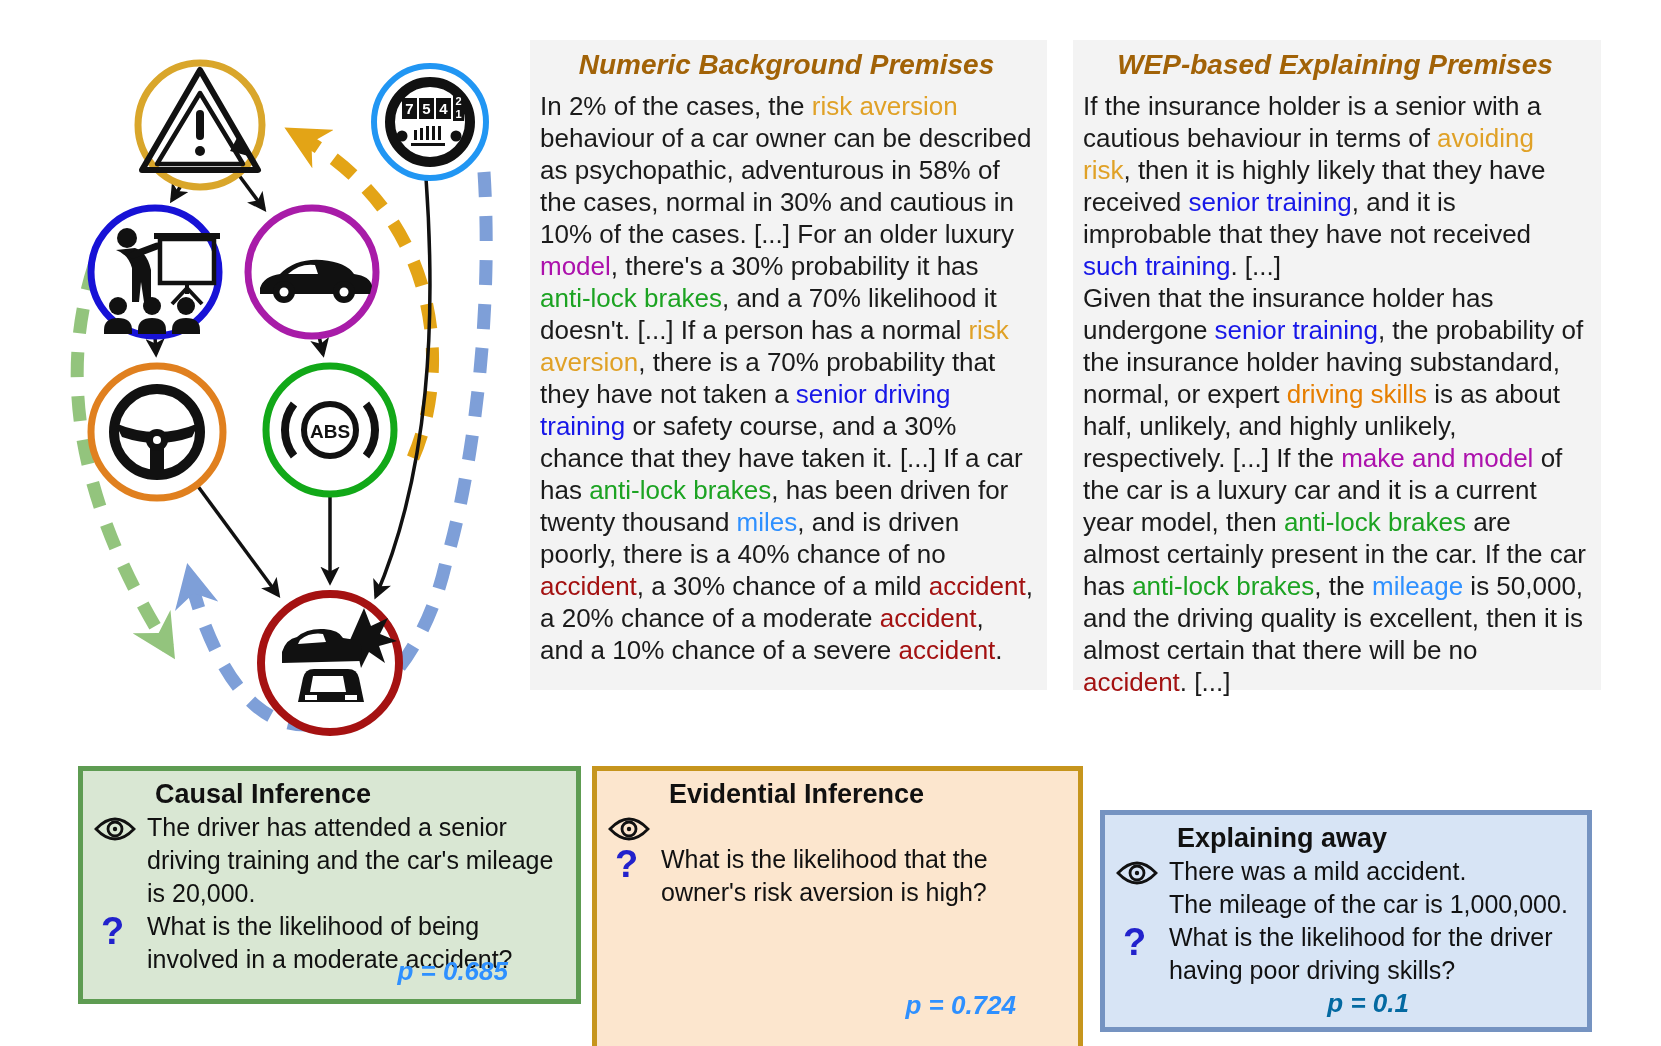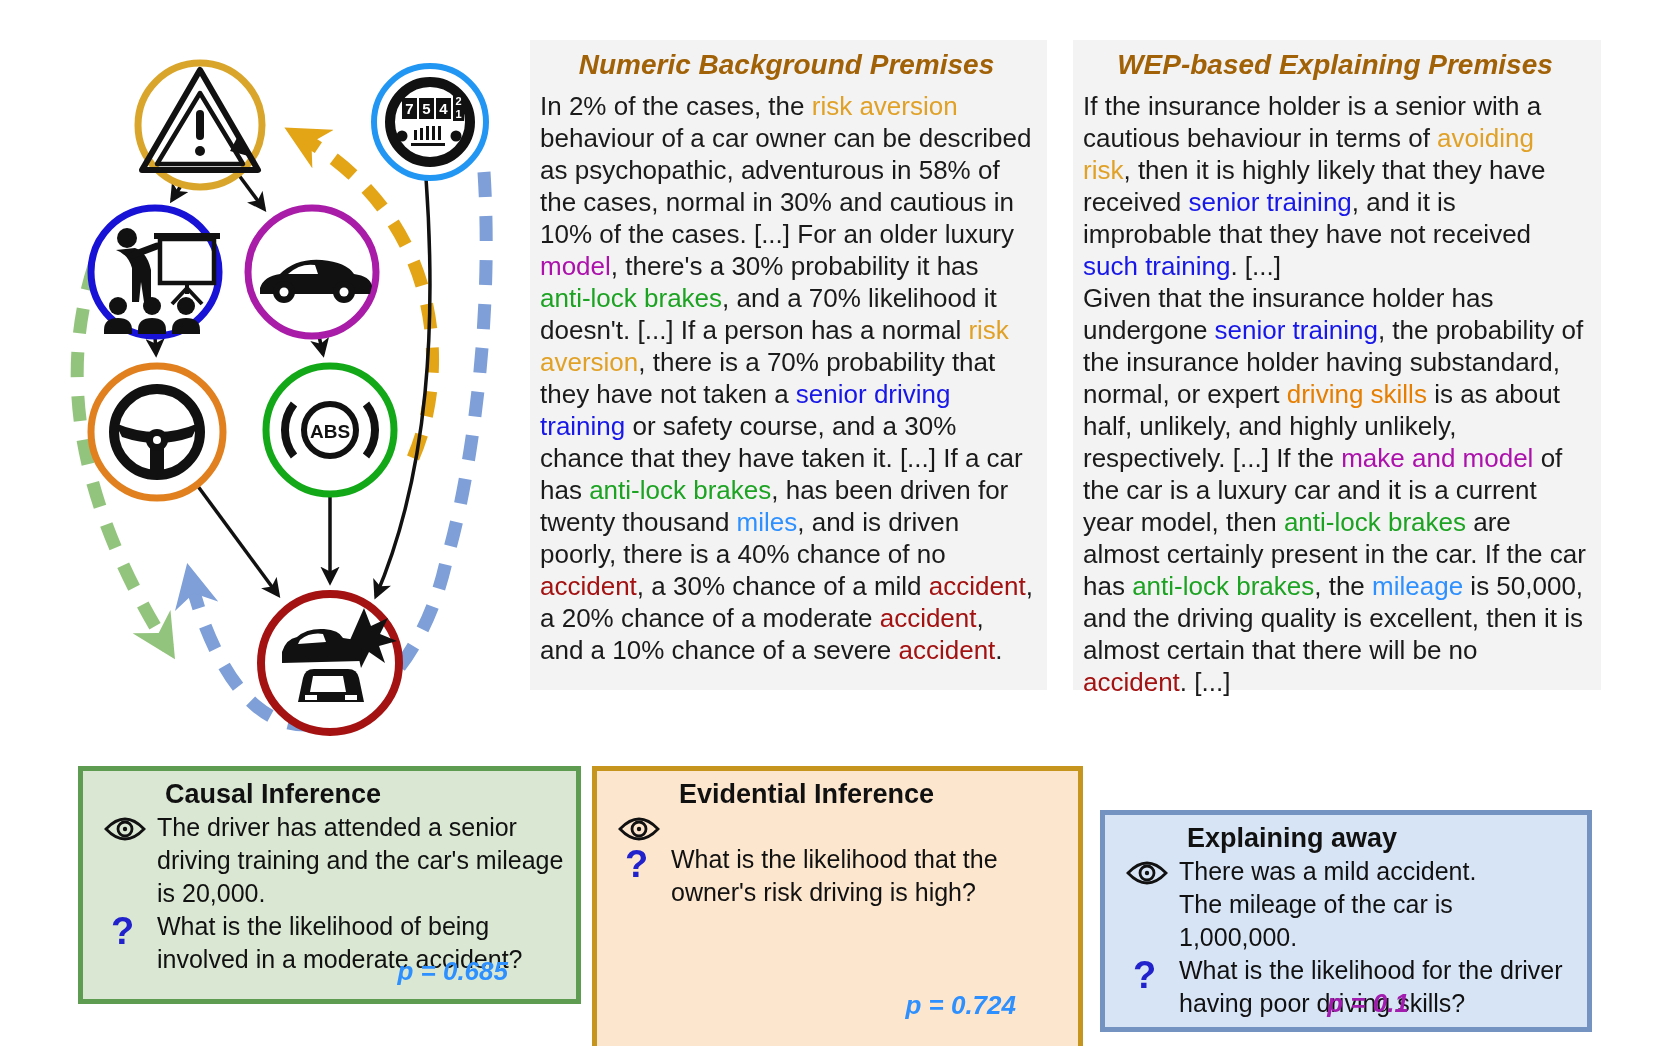"Causal Inference" .qbox { padding: 6px 10px 8px 20px -> 6px 10px 8px 10px }
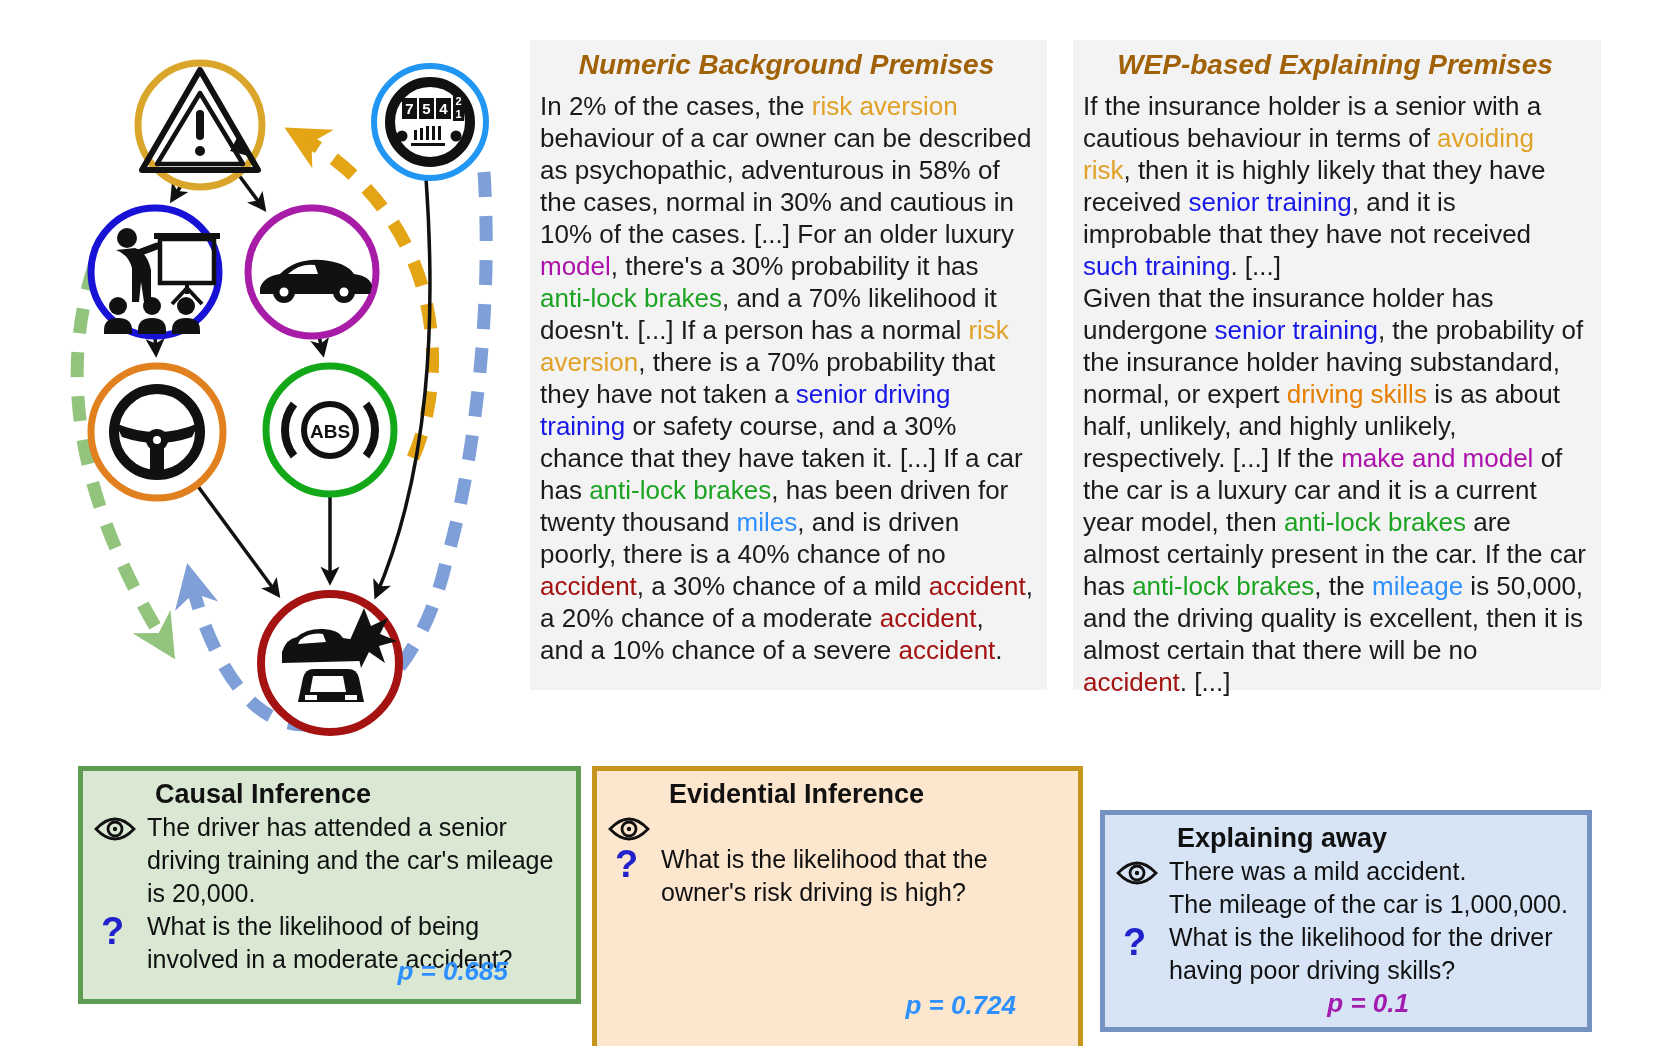"What is the likelihood that" div.txt { text: driving -> aversion }
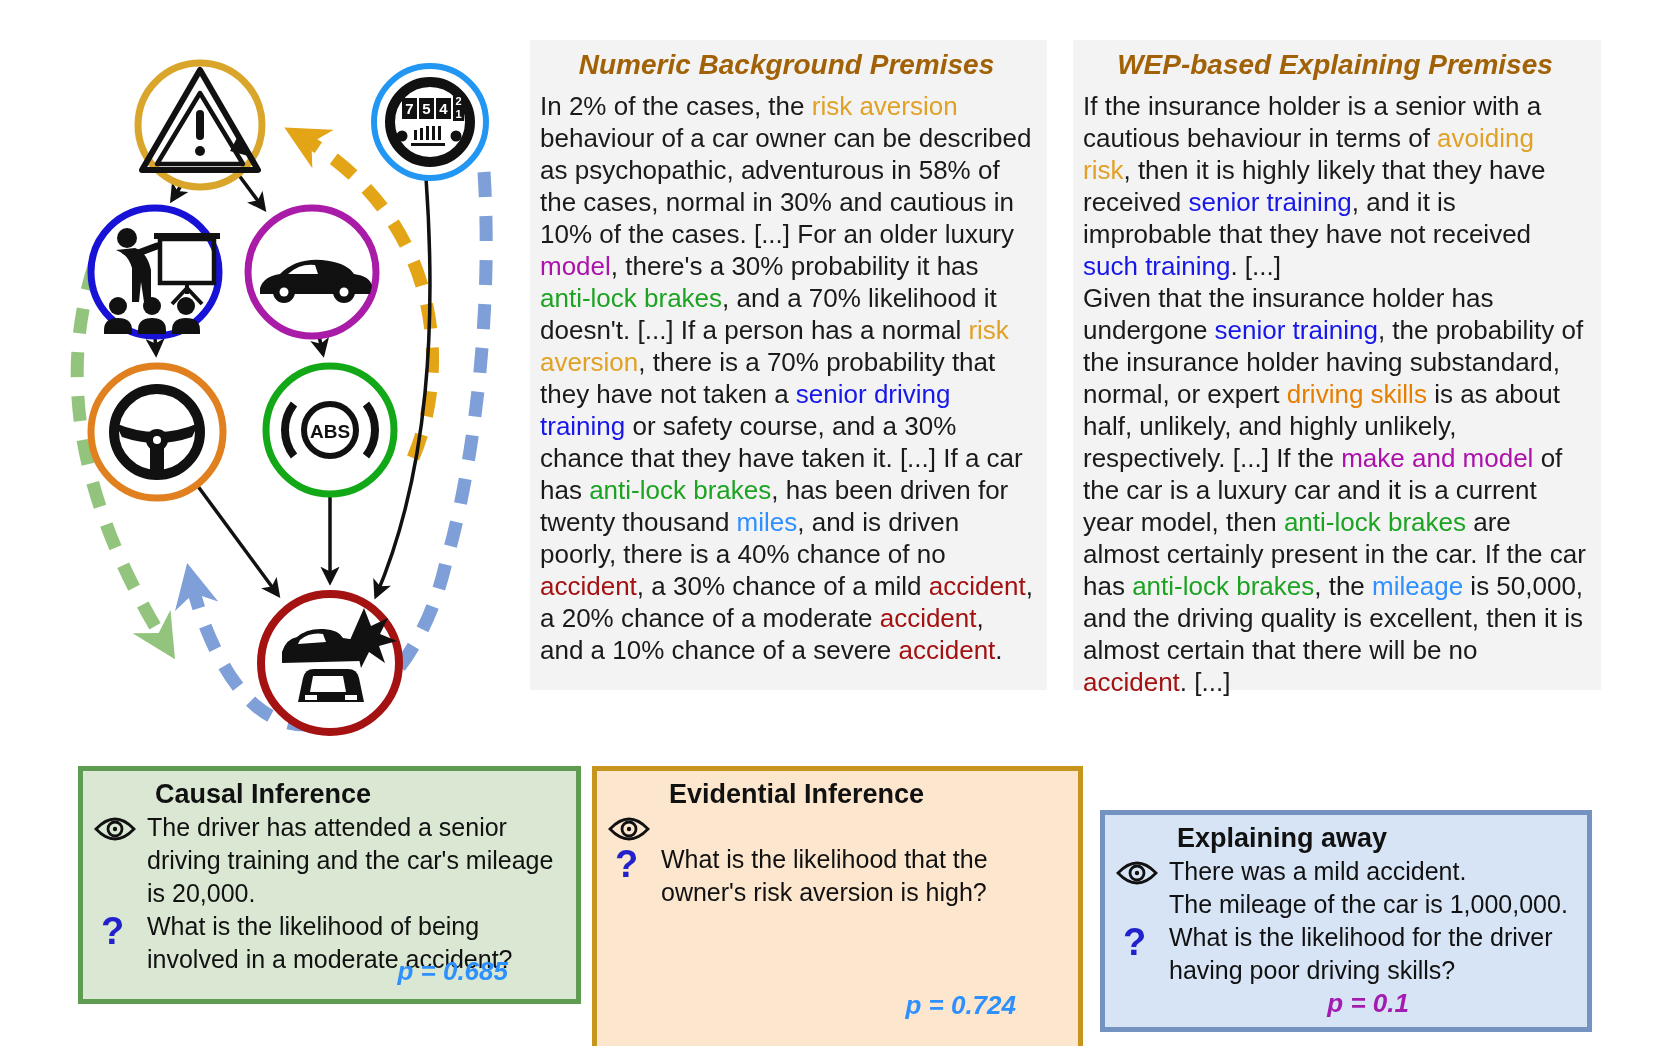"p = 0.1" span.pval { color: #a21caf -> #0369a1 }
